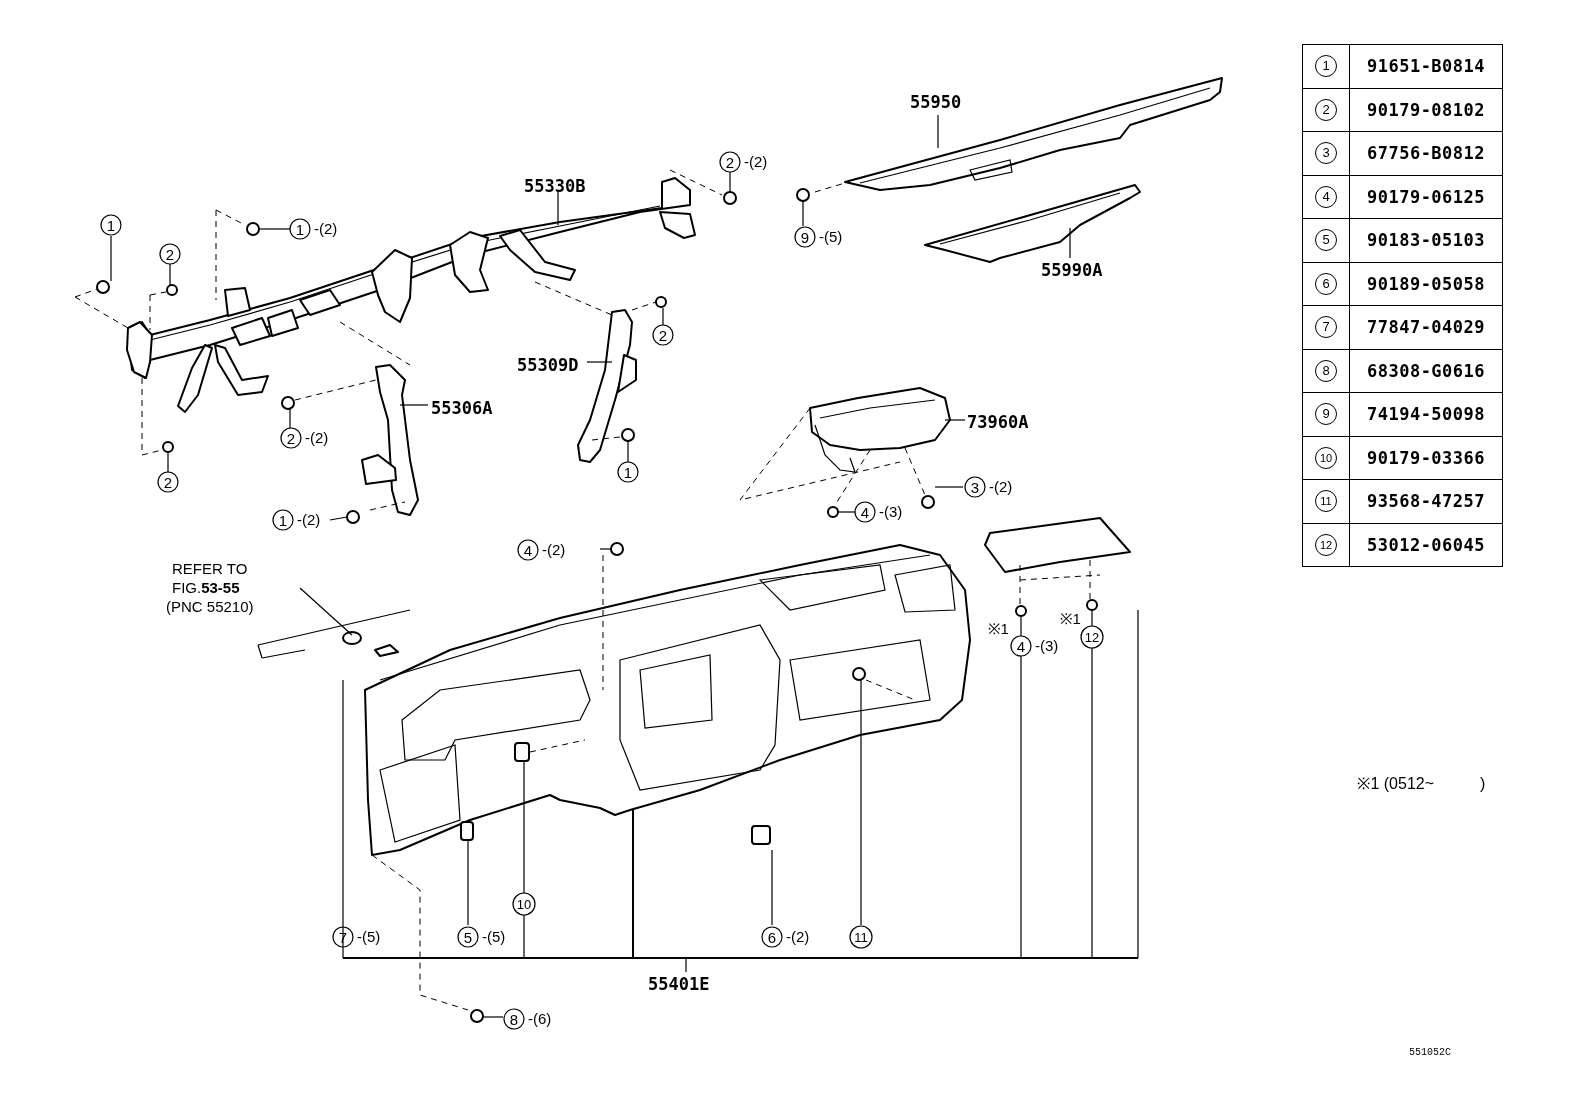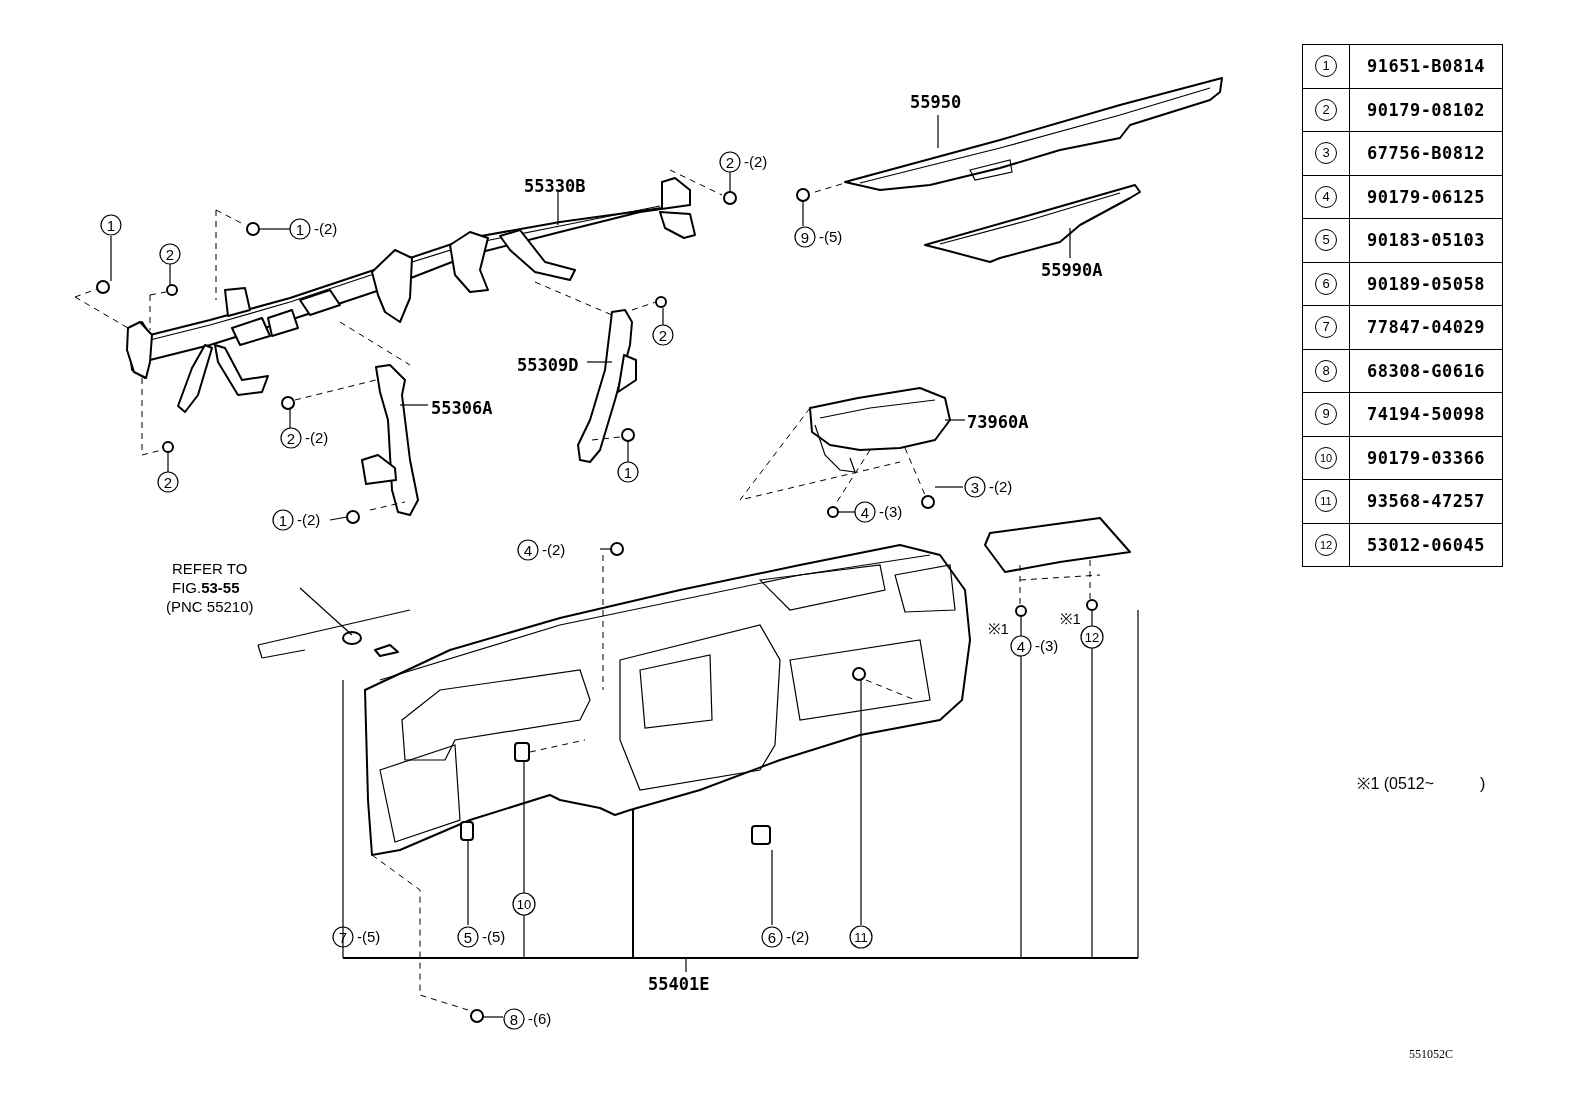"551052C" #fig-code { font-family: Liberation Serif, serif -> Liberation Mono, monospace; font-size: 12px -> 10px }
